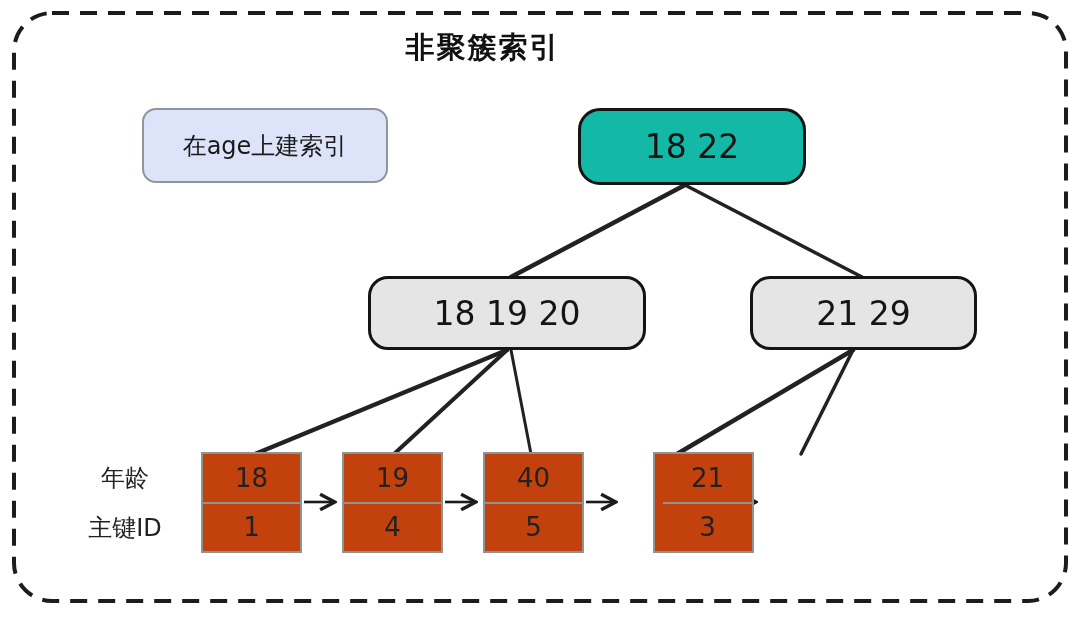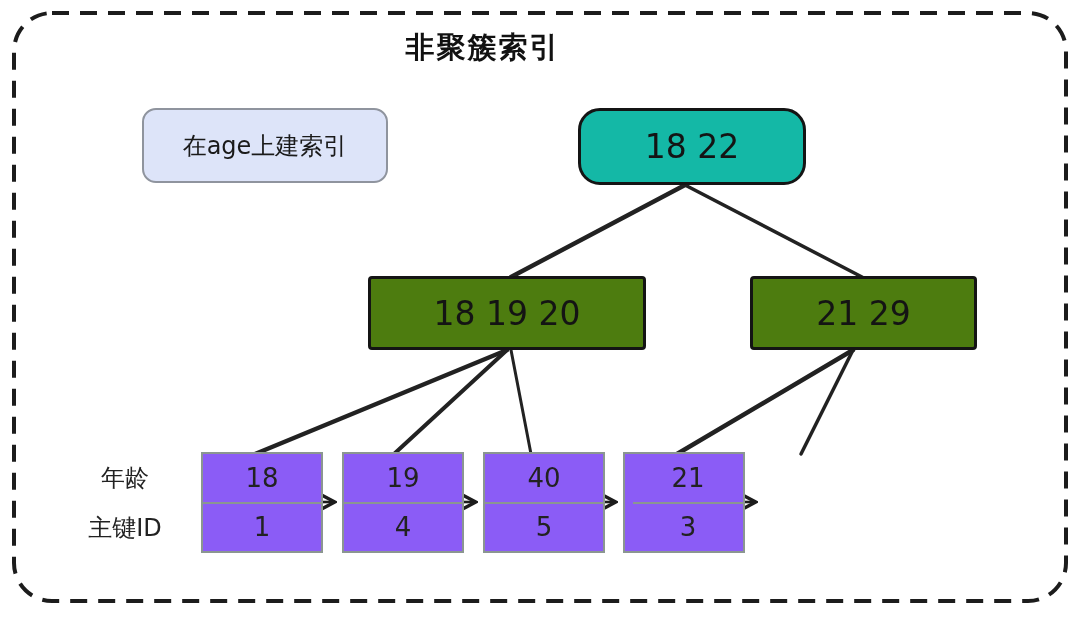"18 19 20" .internal-node { background: #4d7c0f -> #e5e5e5; border-radius: 4px -> 20px }
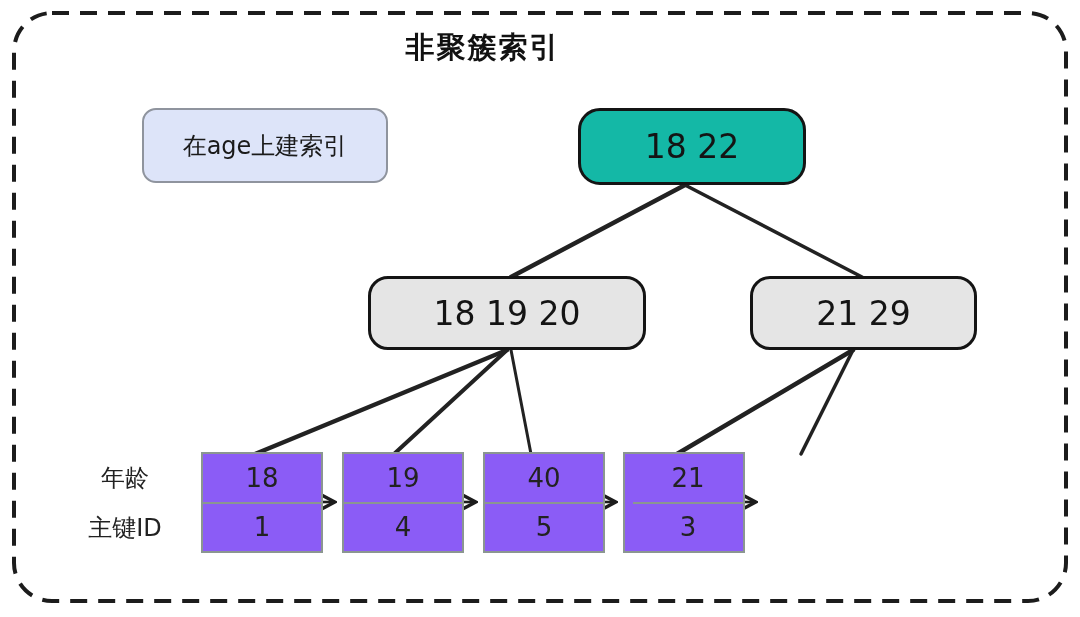"18" .leaf-box { background: #8b5cf6 -> #c2410c; width: 122px -> 101px }
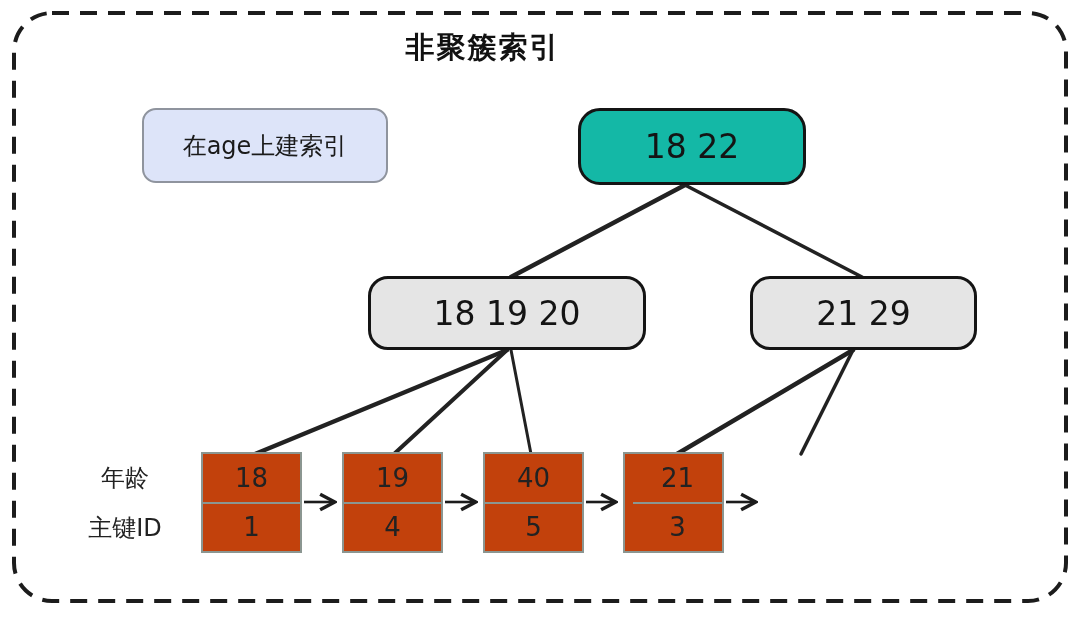"21" .leaf-4 { left: 623px -> 653px }
